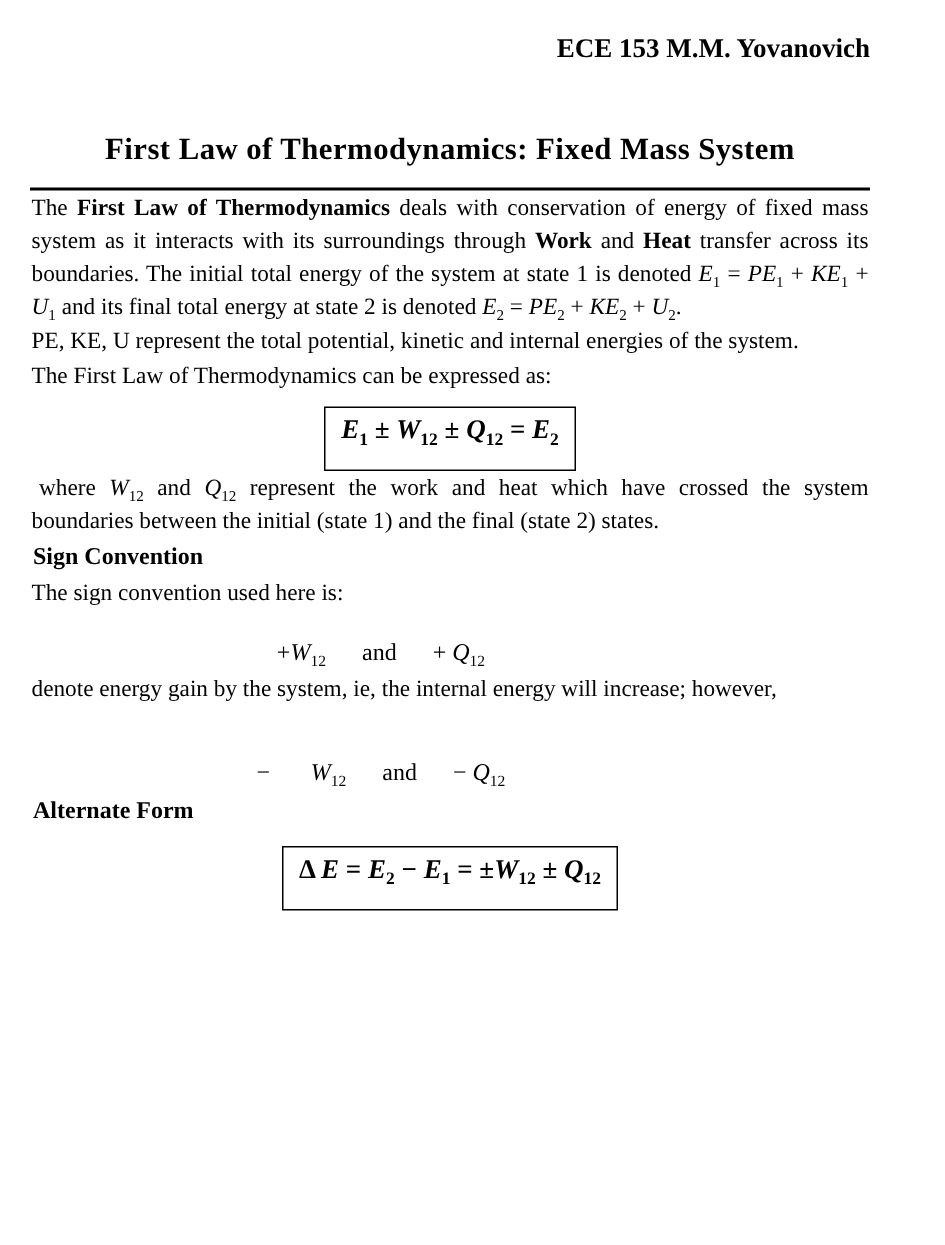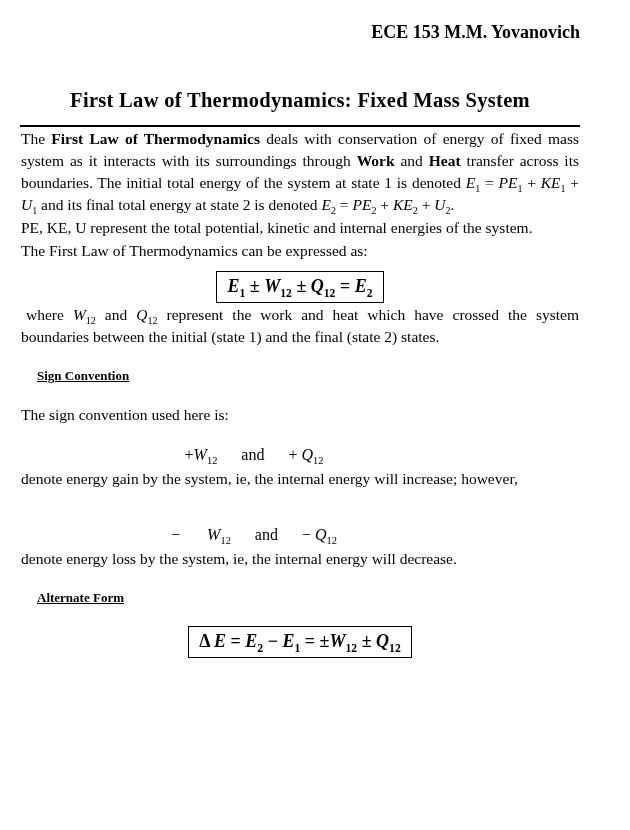"E1 ± W12 ± Q12" .eq-box { padding: 3px 10px 5px 10px -> 3px 10px 16px 10px }
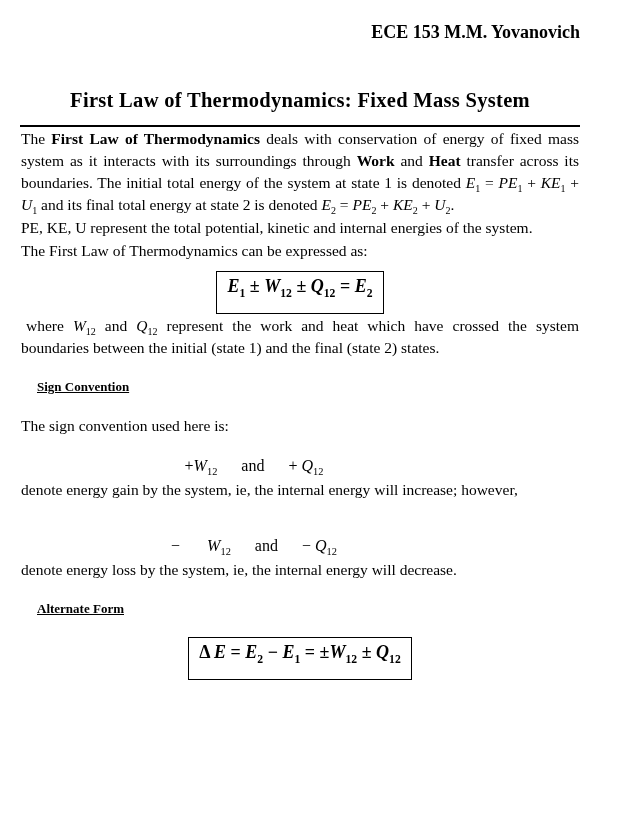"Sign Convention" h2.subheading { font-size: 13px -> 16px; margin: 17px -> 2px; text-decoration: underline -> none }
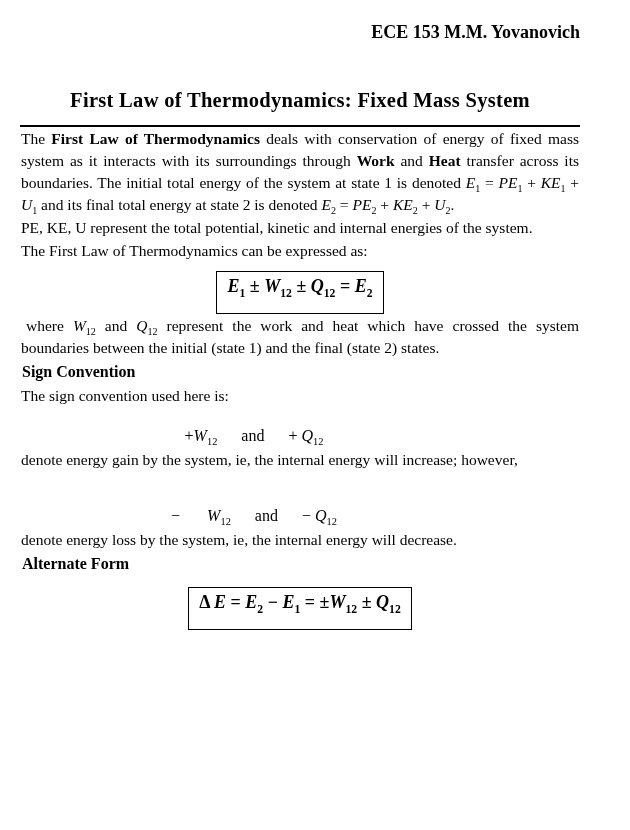"denote energy loss by the" p.body-text { html: <p>denote energy loss by the system, ie, the internal energy will decrease.</p> -> none }
